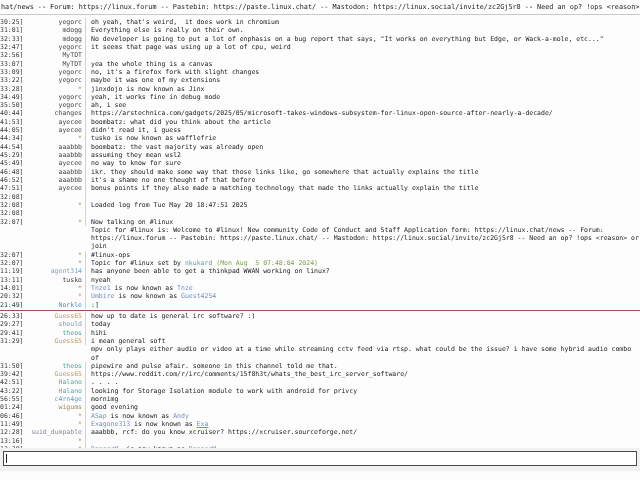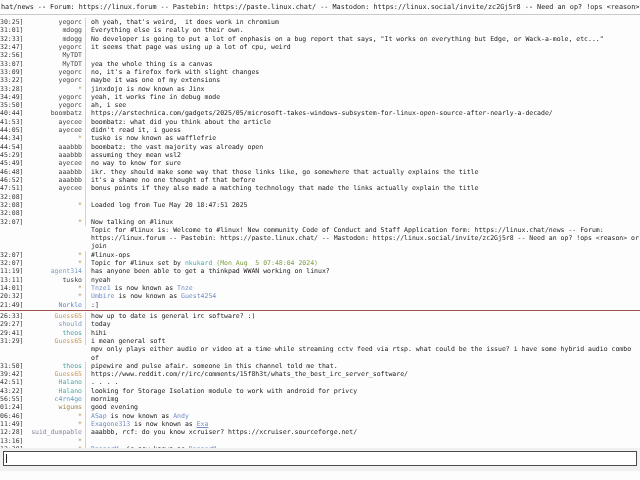"boombatz" span.nick { text: boombatz -> changes }
